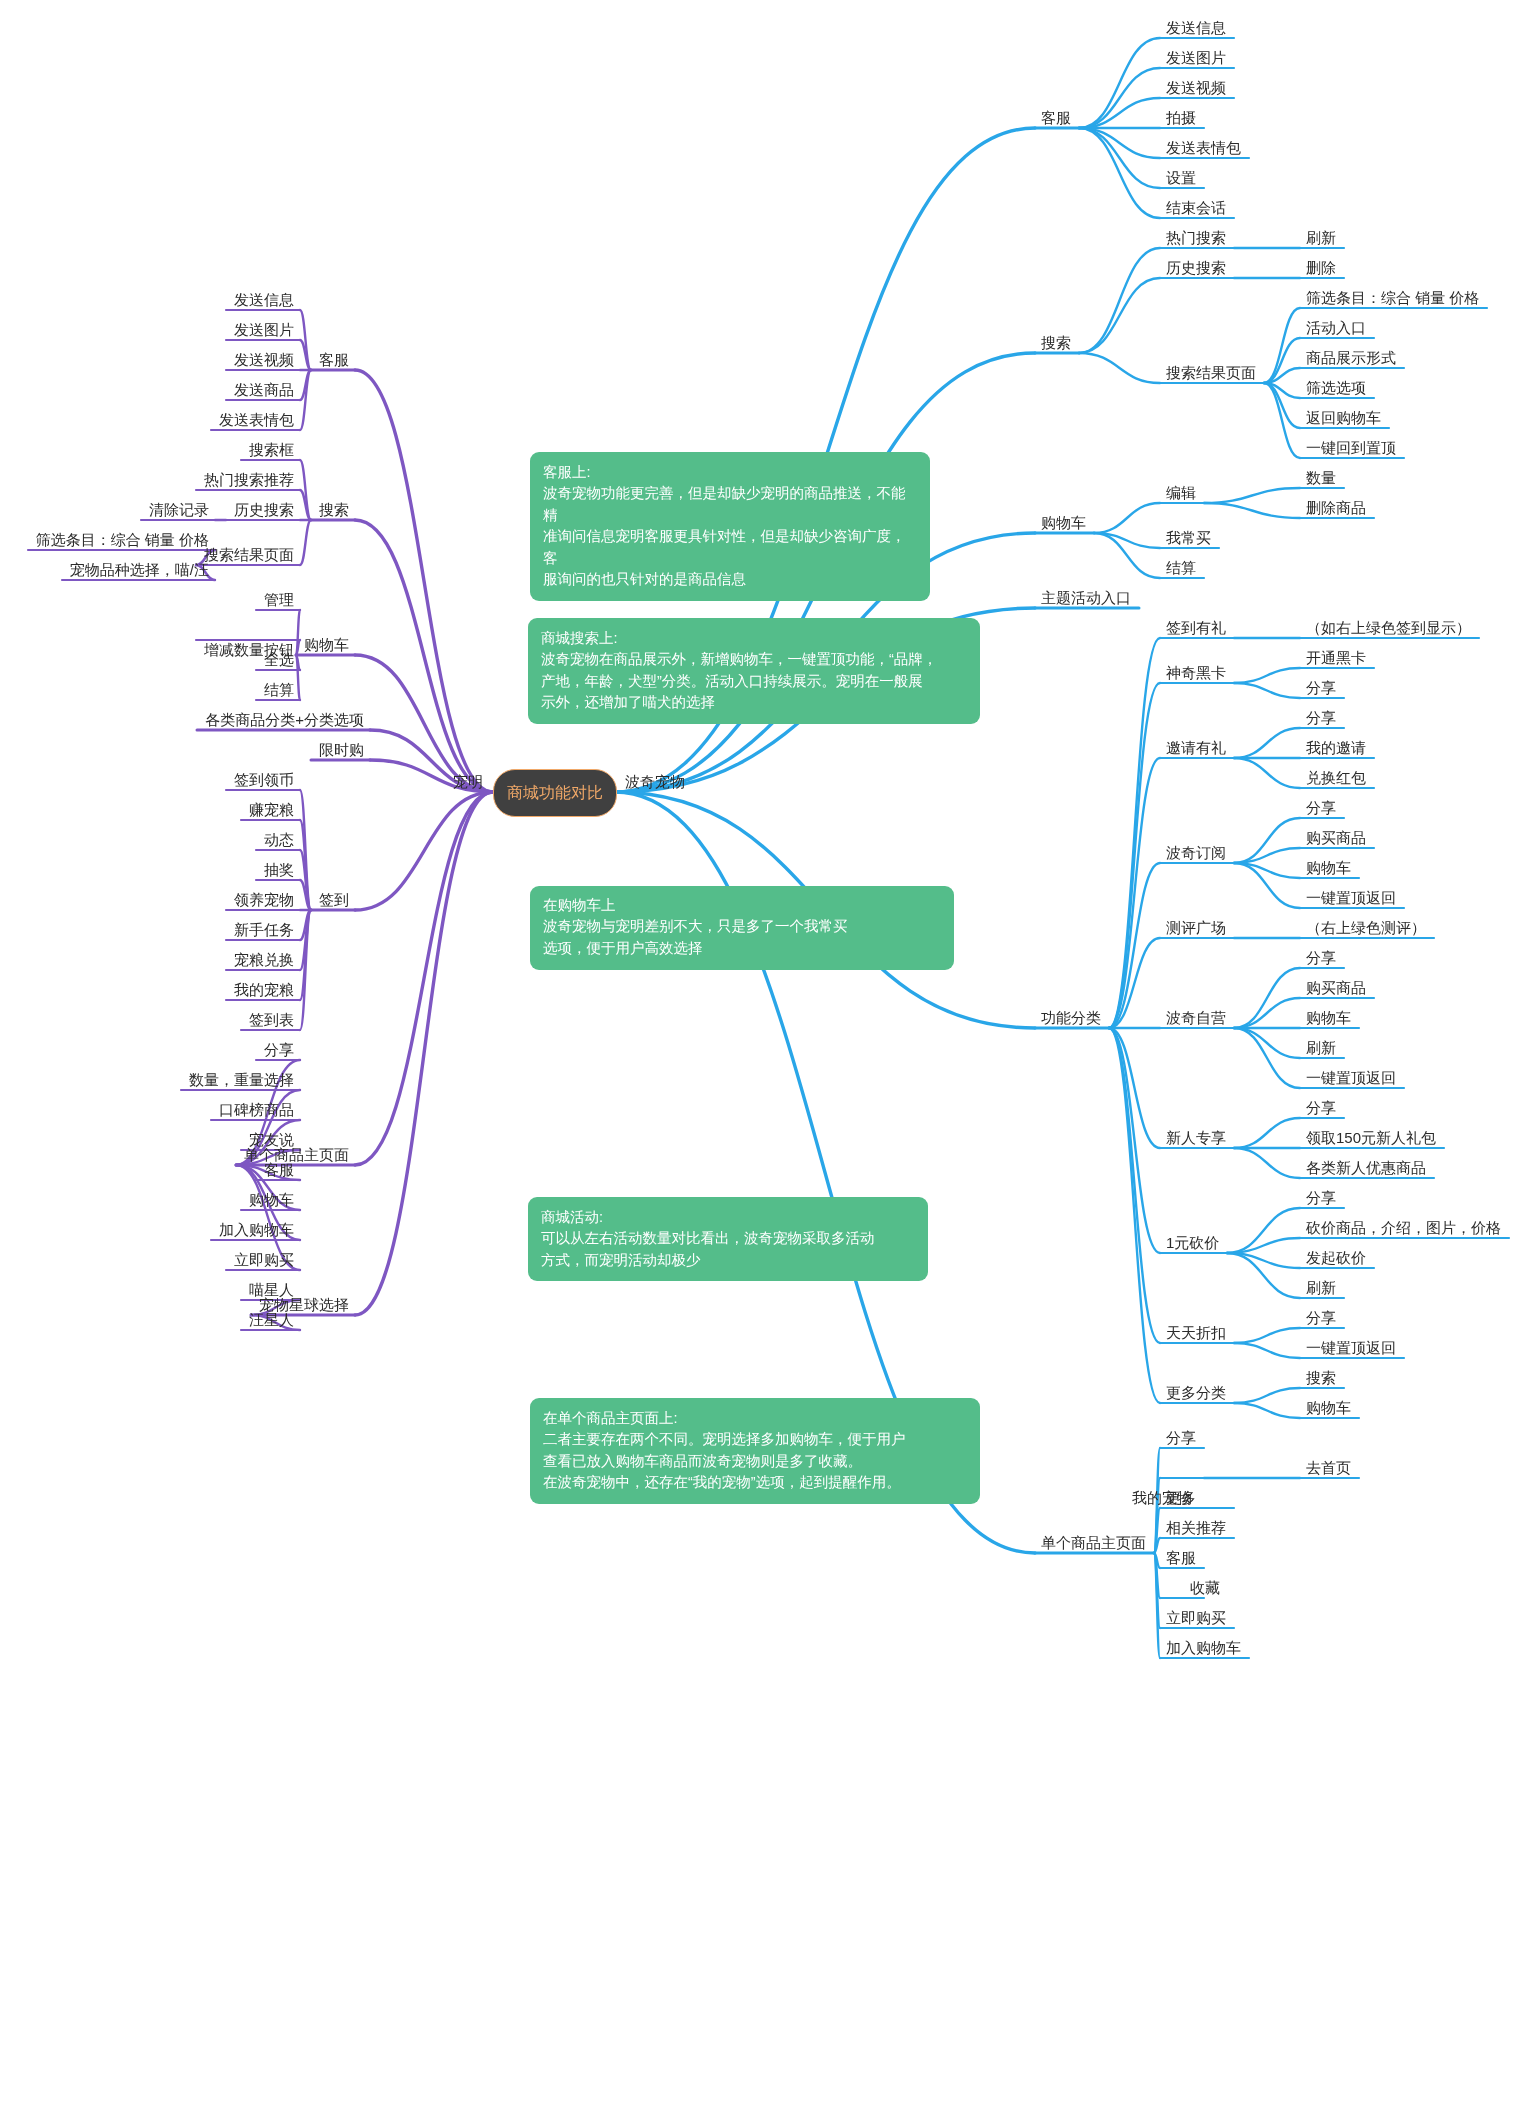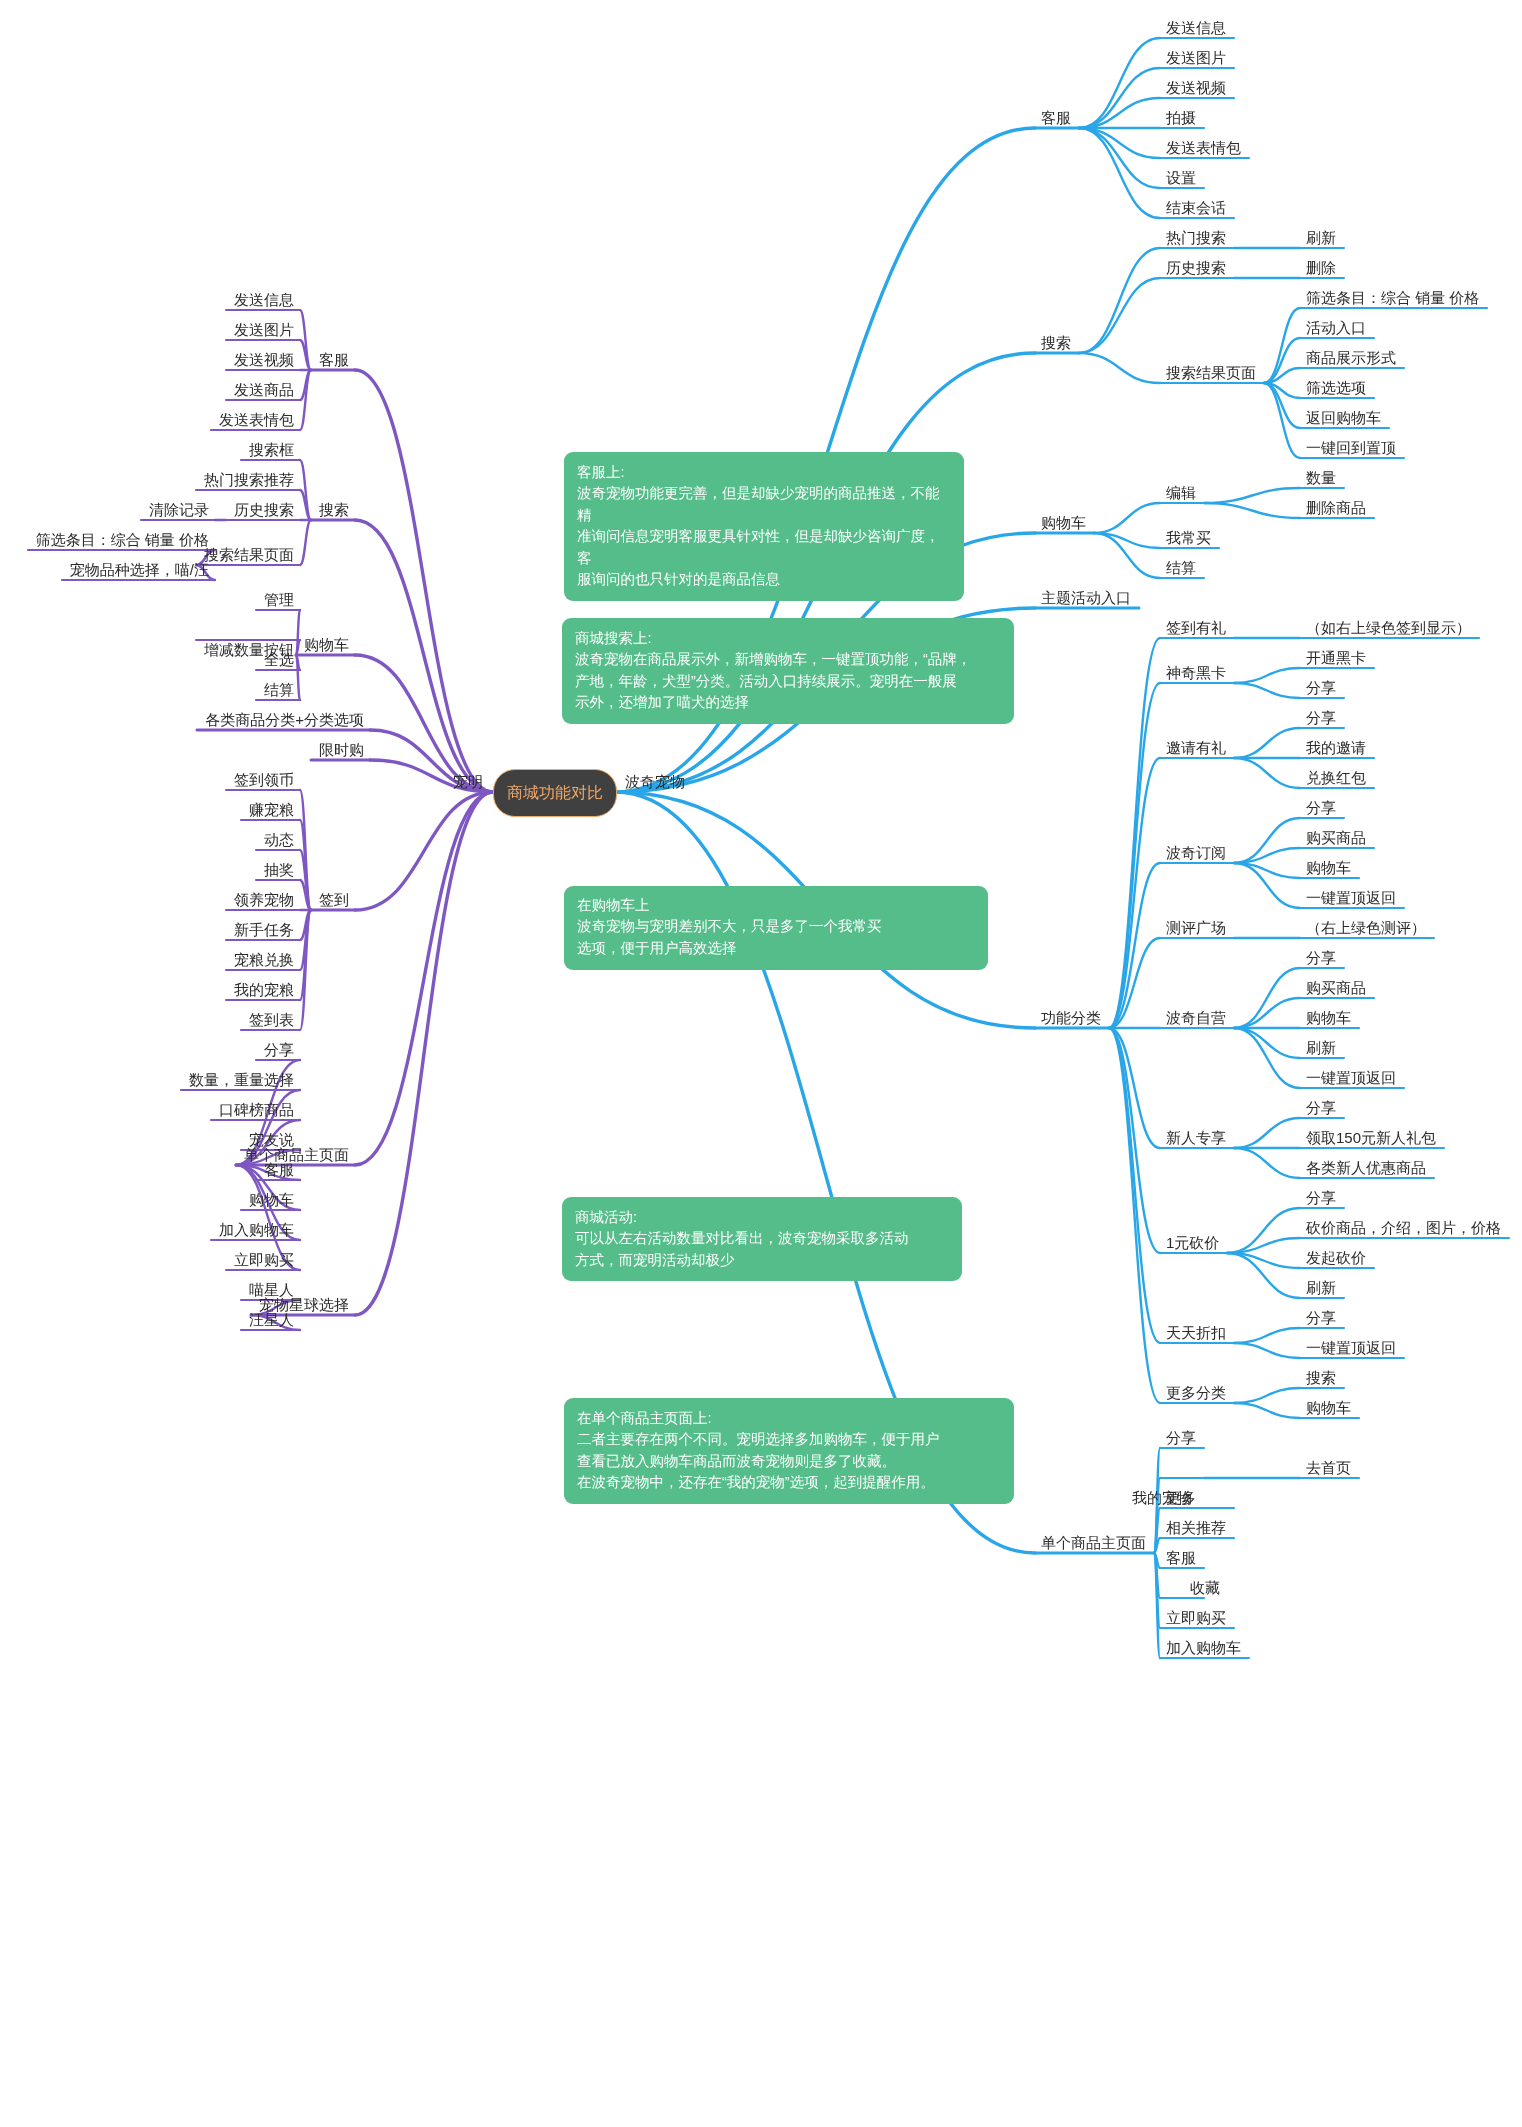"客服上:" .note { margin-left: 34px -> none }
